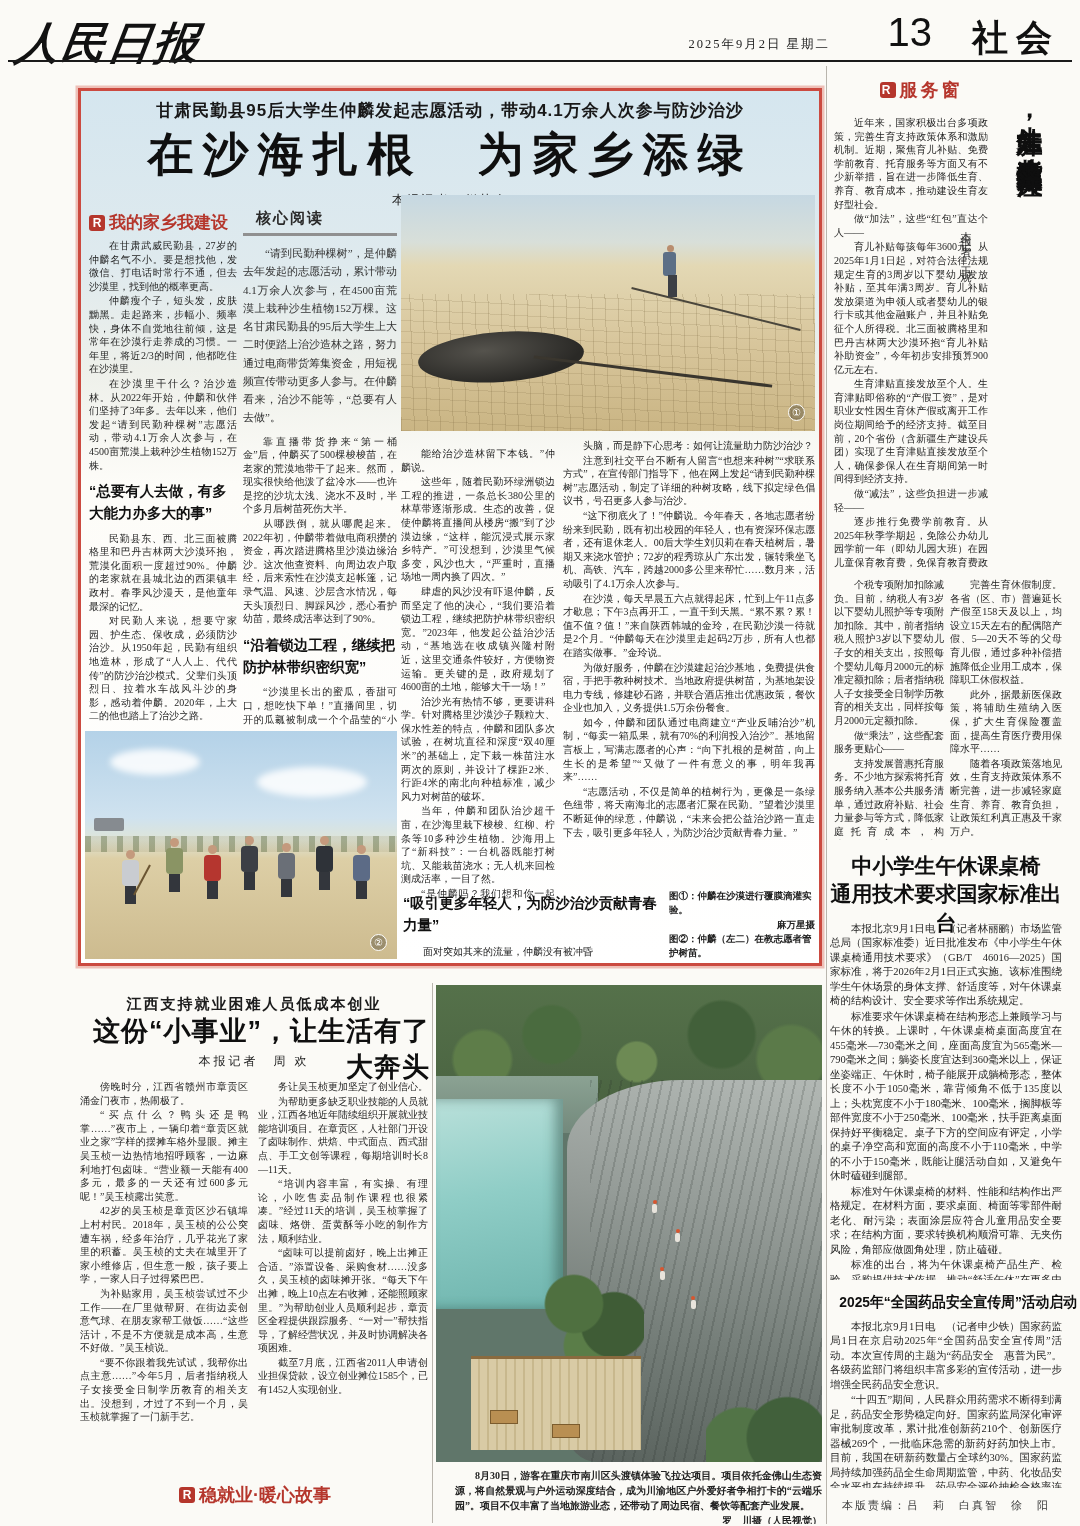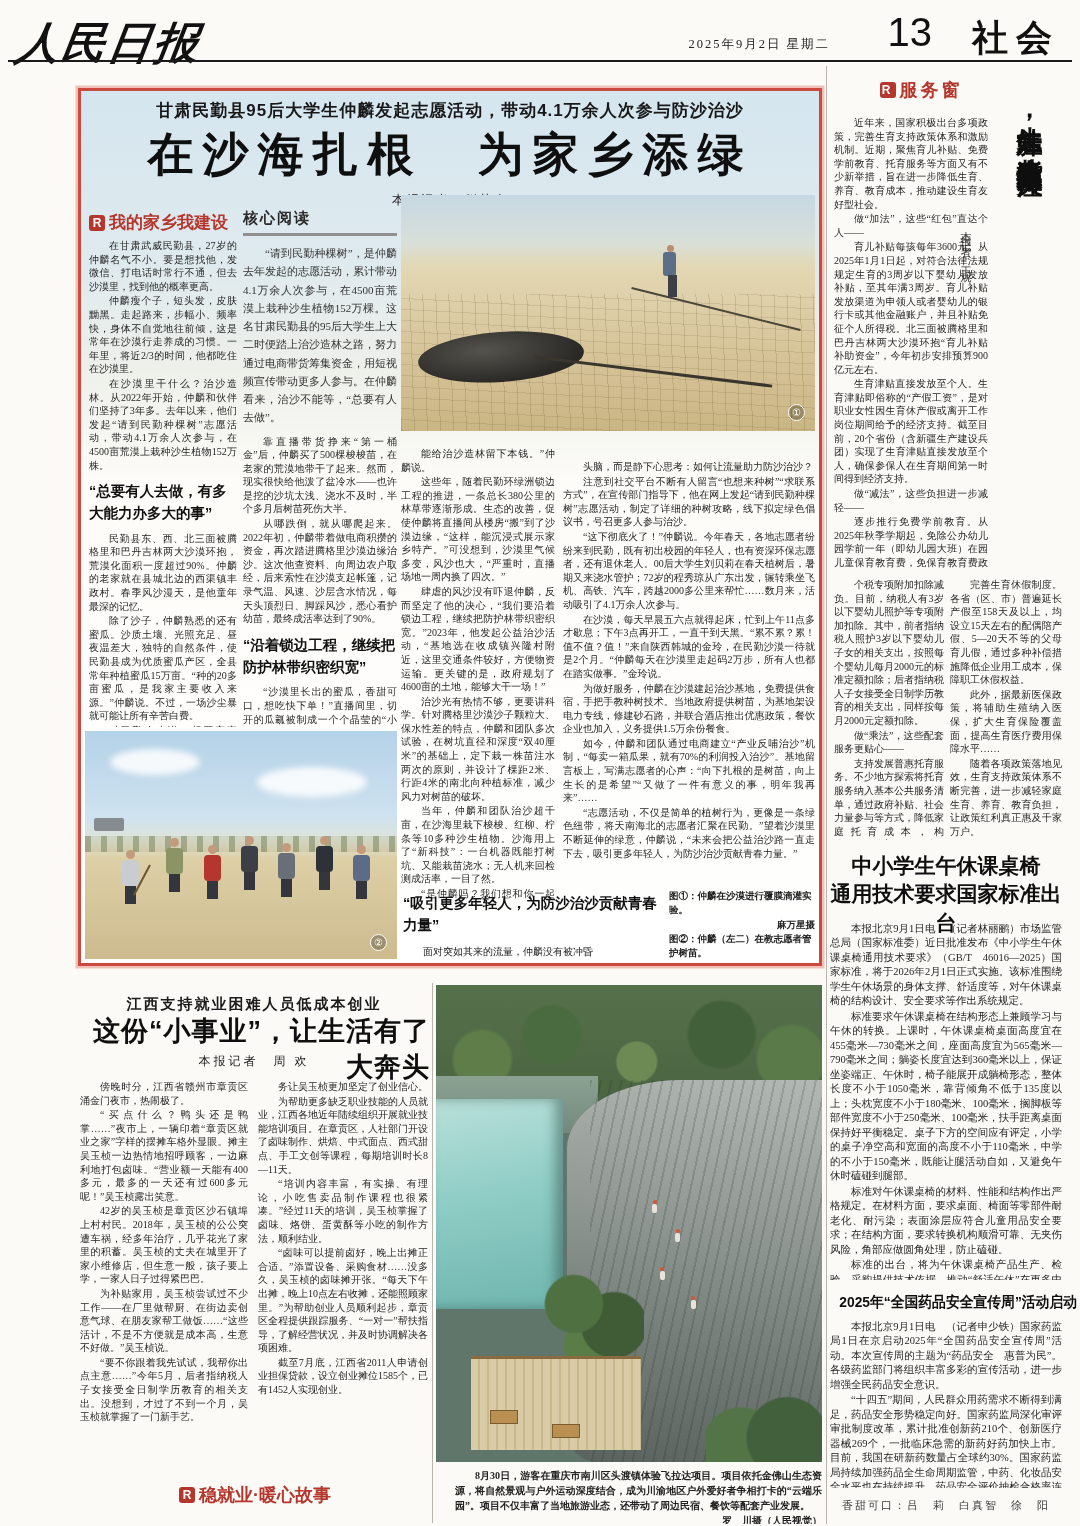"核心阅读" .core-title { margin: 0 0 5px -> 0 13px 5px }
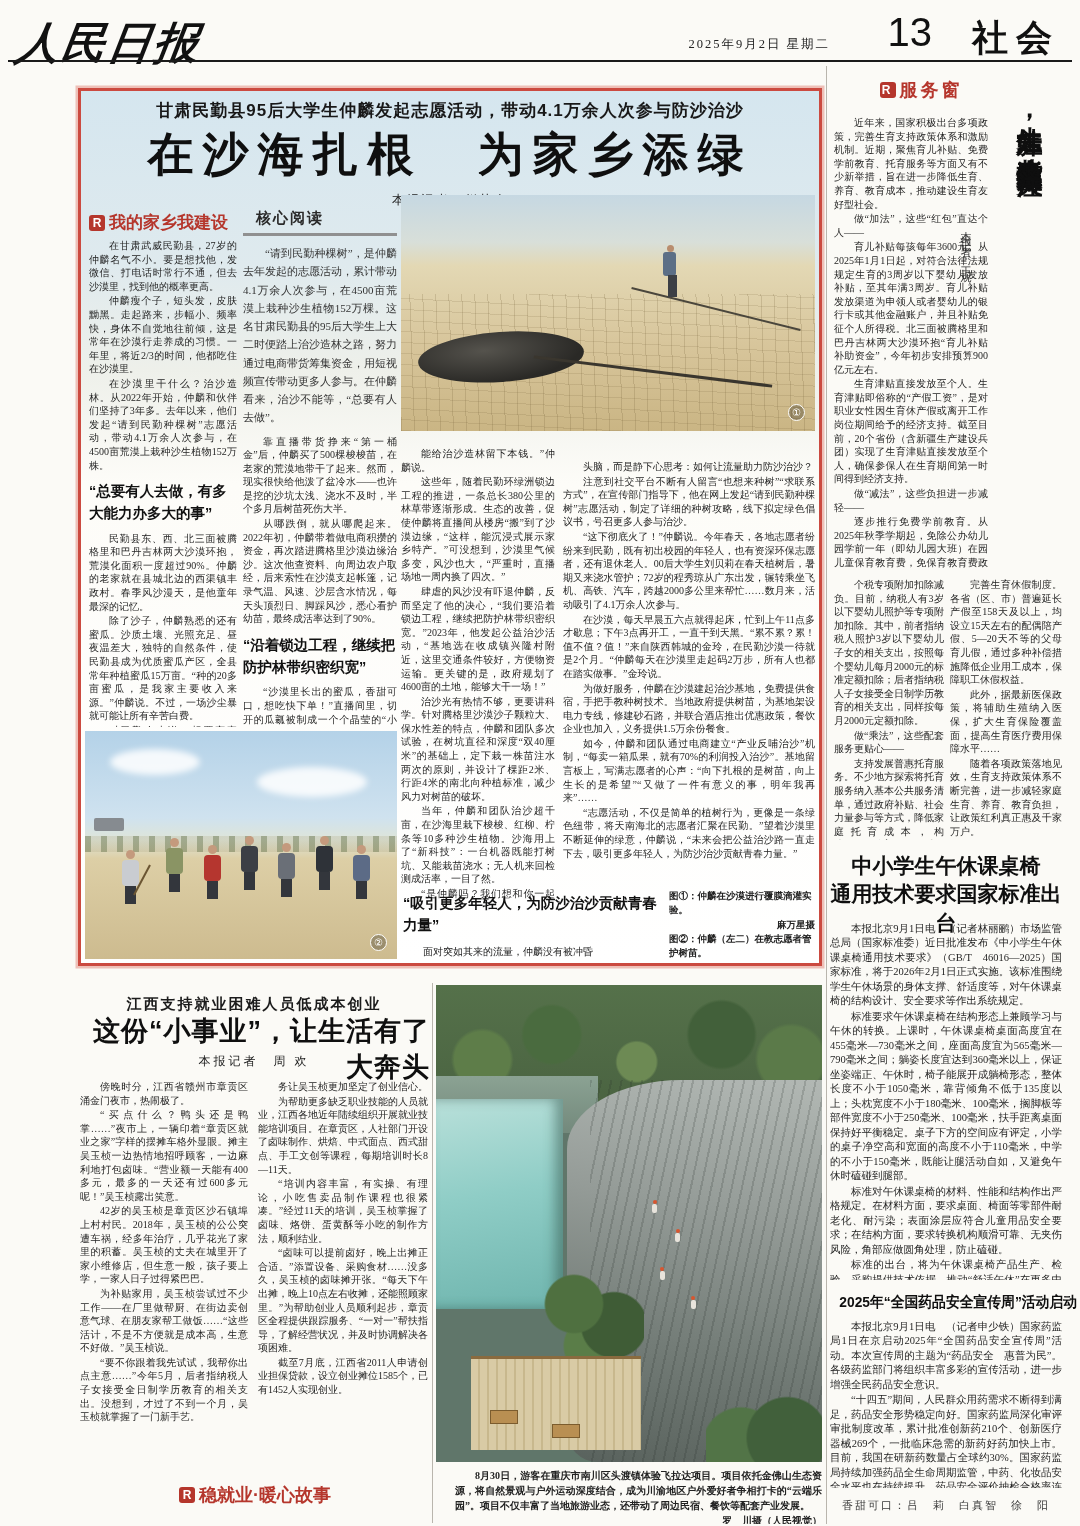"头脑，而是静下心思考：如何让流量助力防沙治沙？" div.abs { margin-top: 21px -> none }
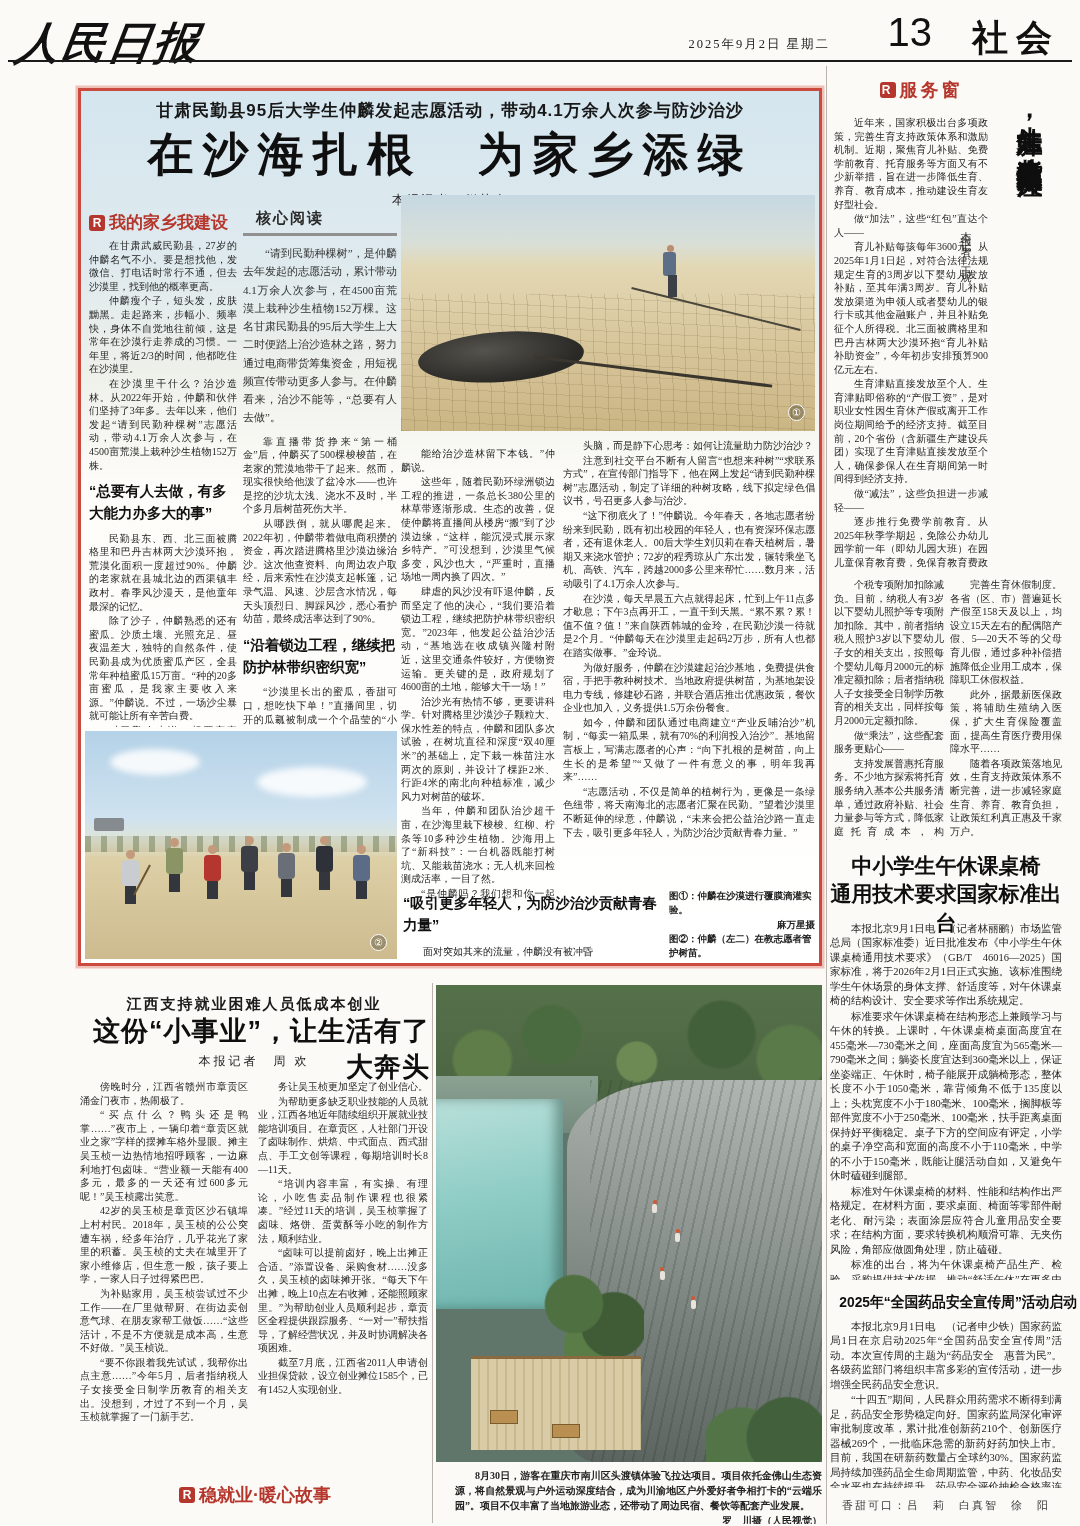"除了沙子，仲麟熟悉的还有蜜瓜。沙质土壤、光照充足、昼夜温差大，独特的自然条件，使" p { html: <p>除了沙子，仲麟熟悉的还有蜜瓜。沙质土壤、光照充足、昼夜温差大，独特的自然条件，使民勤县成为优质蜜瓜产区，全县常年种植蜜瓜15万亩。“种的20多亩蜜瓜，是我家主要收入来源。”仲麟说。不过，一场沙尘暴就可能让所有辛苦白费。</p> -> none }
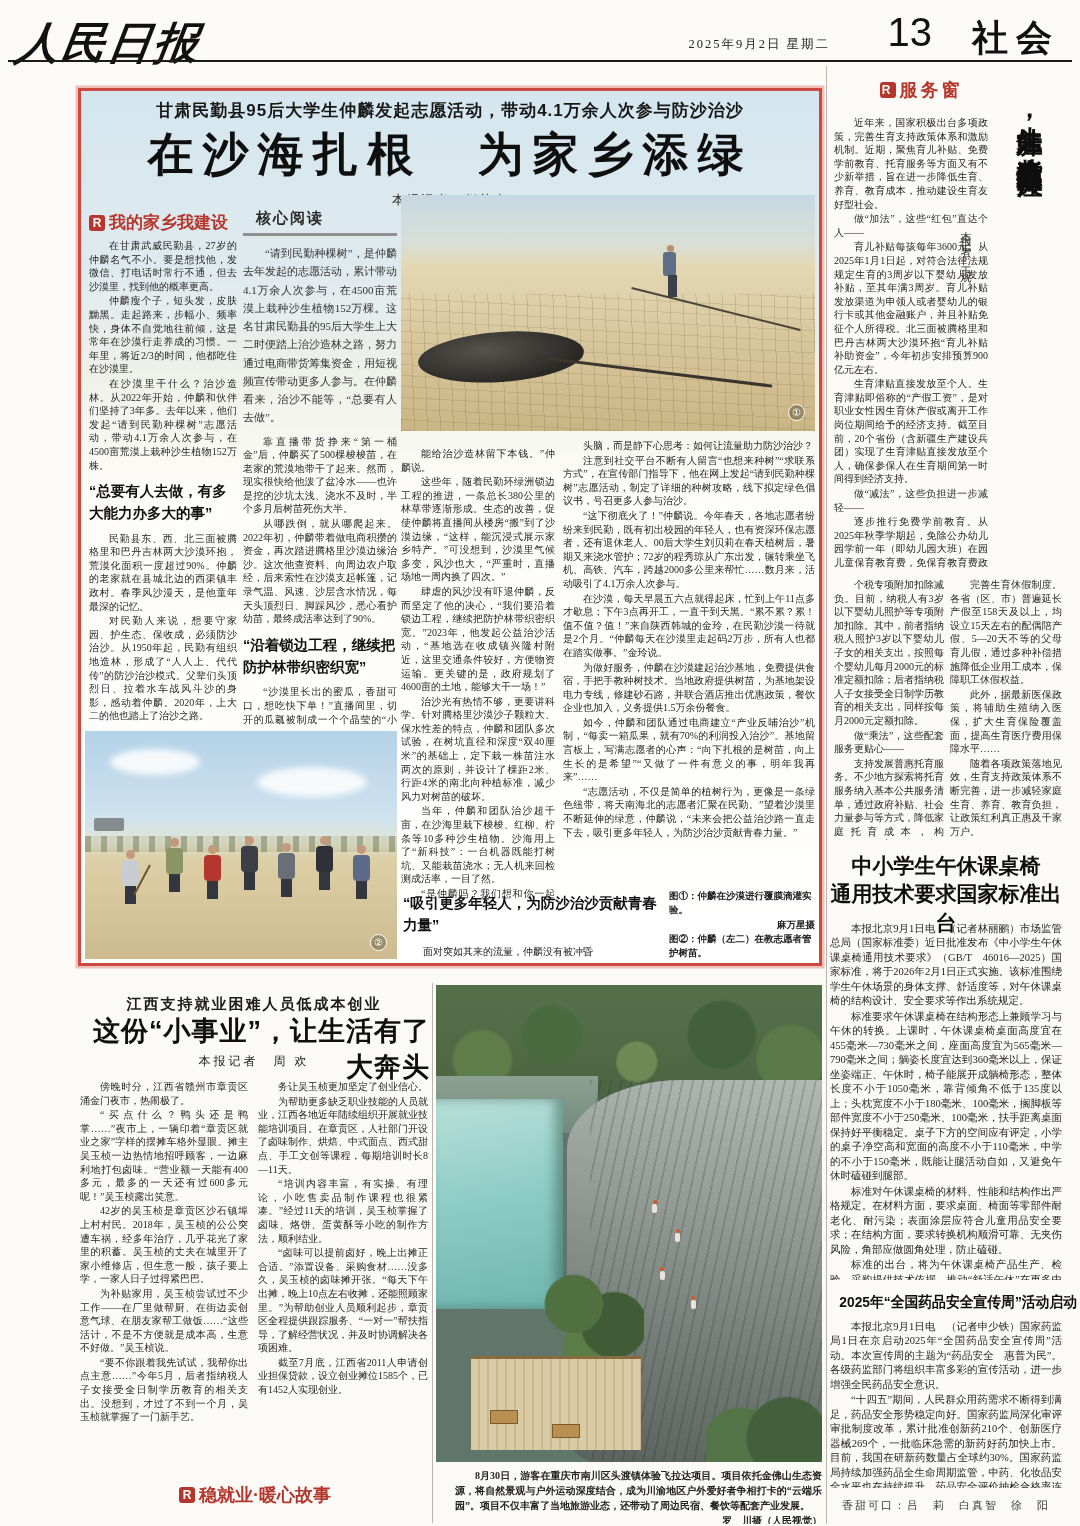"香甜可口：吕 莉 白真智 徐 阳" div.abs { text: 香甜可口 -> 本版责编 }
